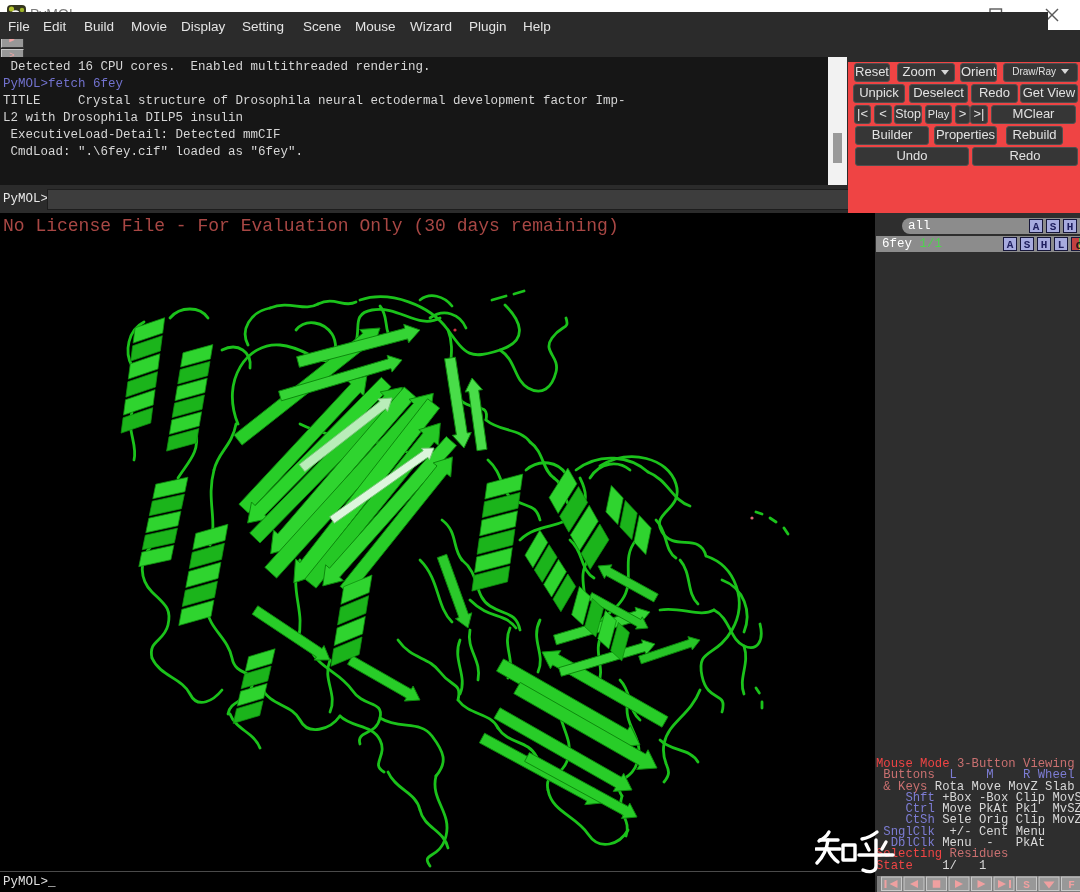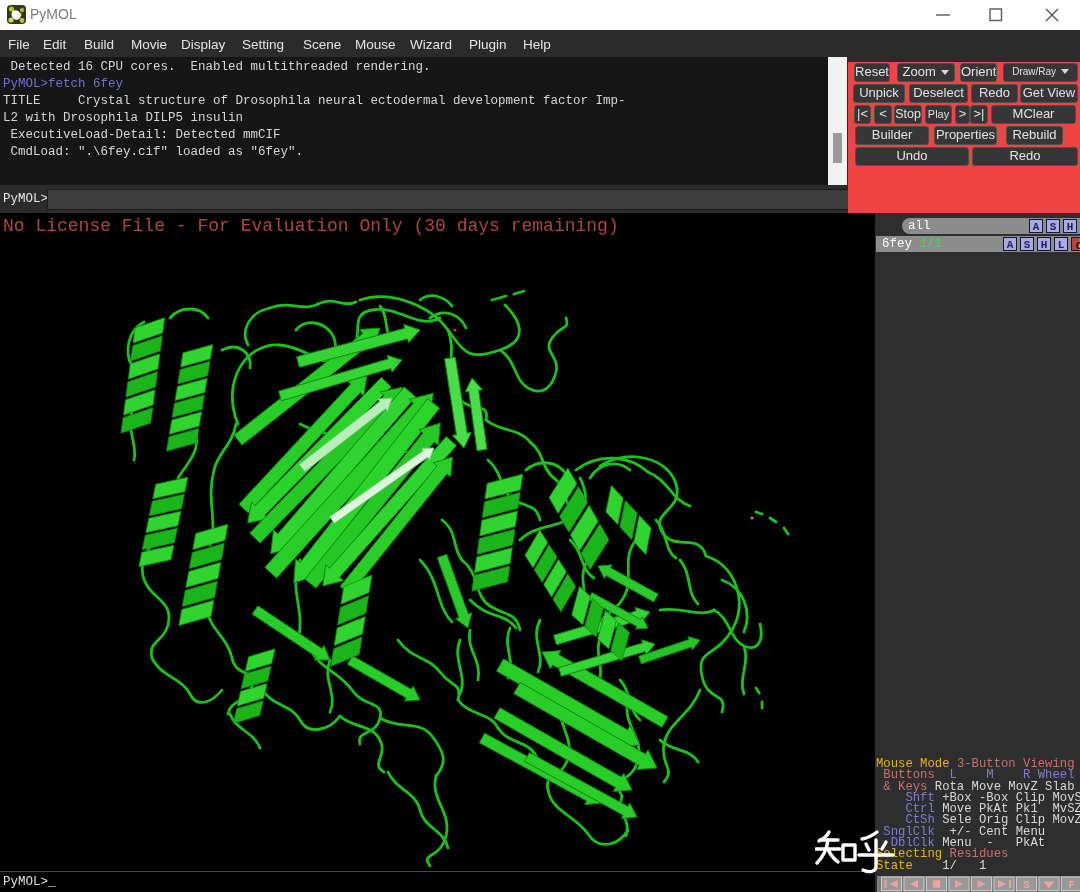"File" #menubar { top: 30px -> 12px; width: 972px -> 1048px }
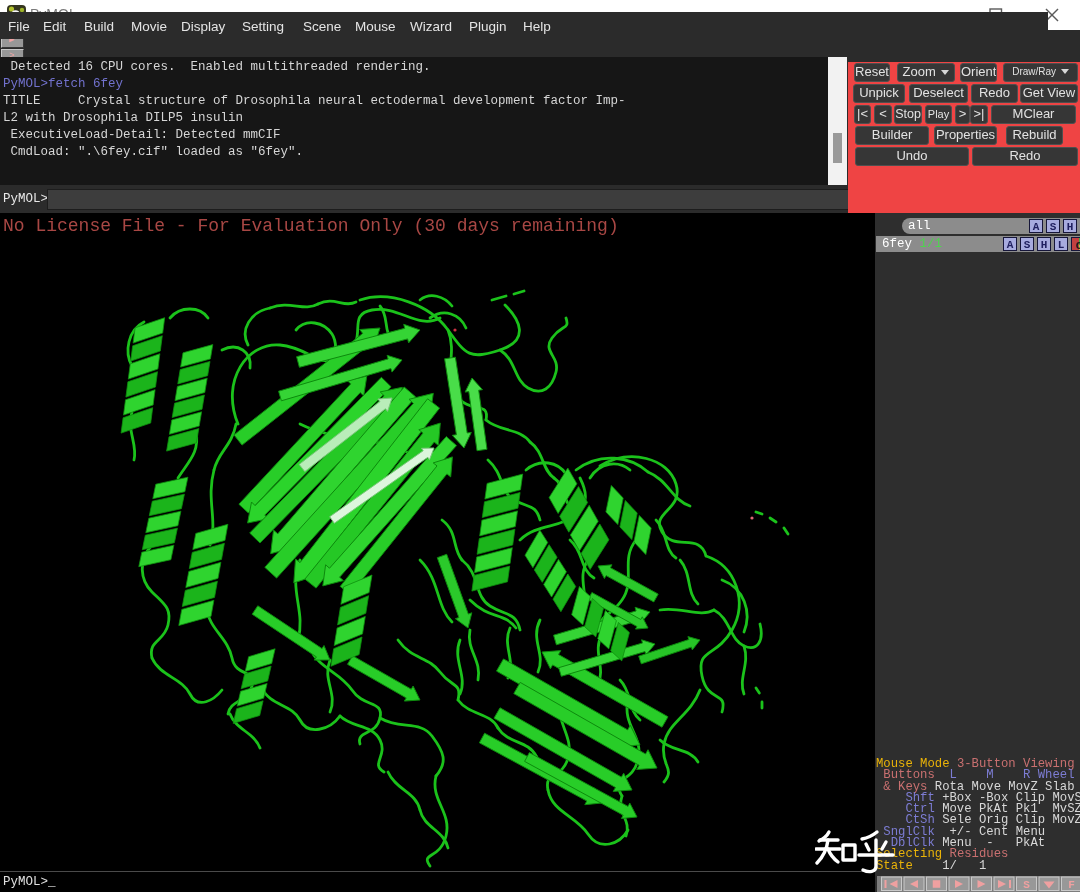"Mouse Mode" .mg { color: #eab308 -> #ef4444 }
